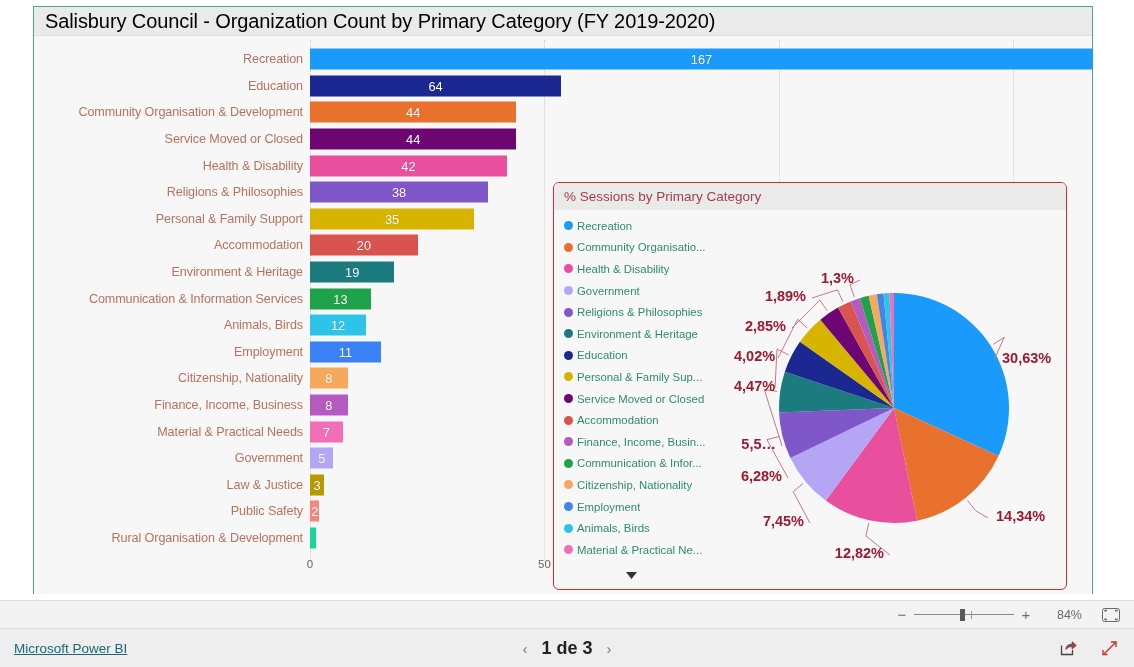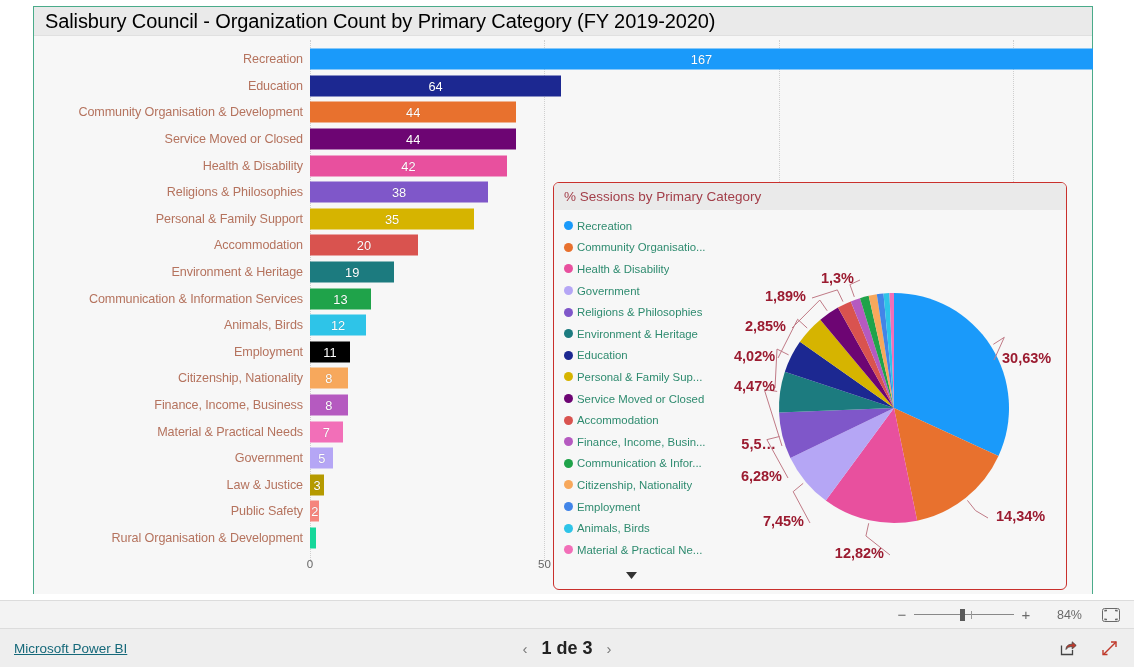"11" div.bar { background: #000000 -> #3b82f6; width: 40px -> 71px }
